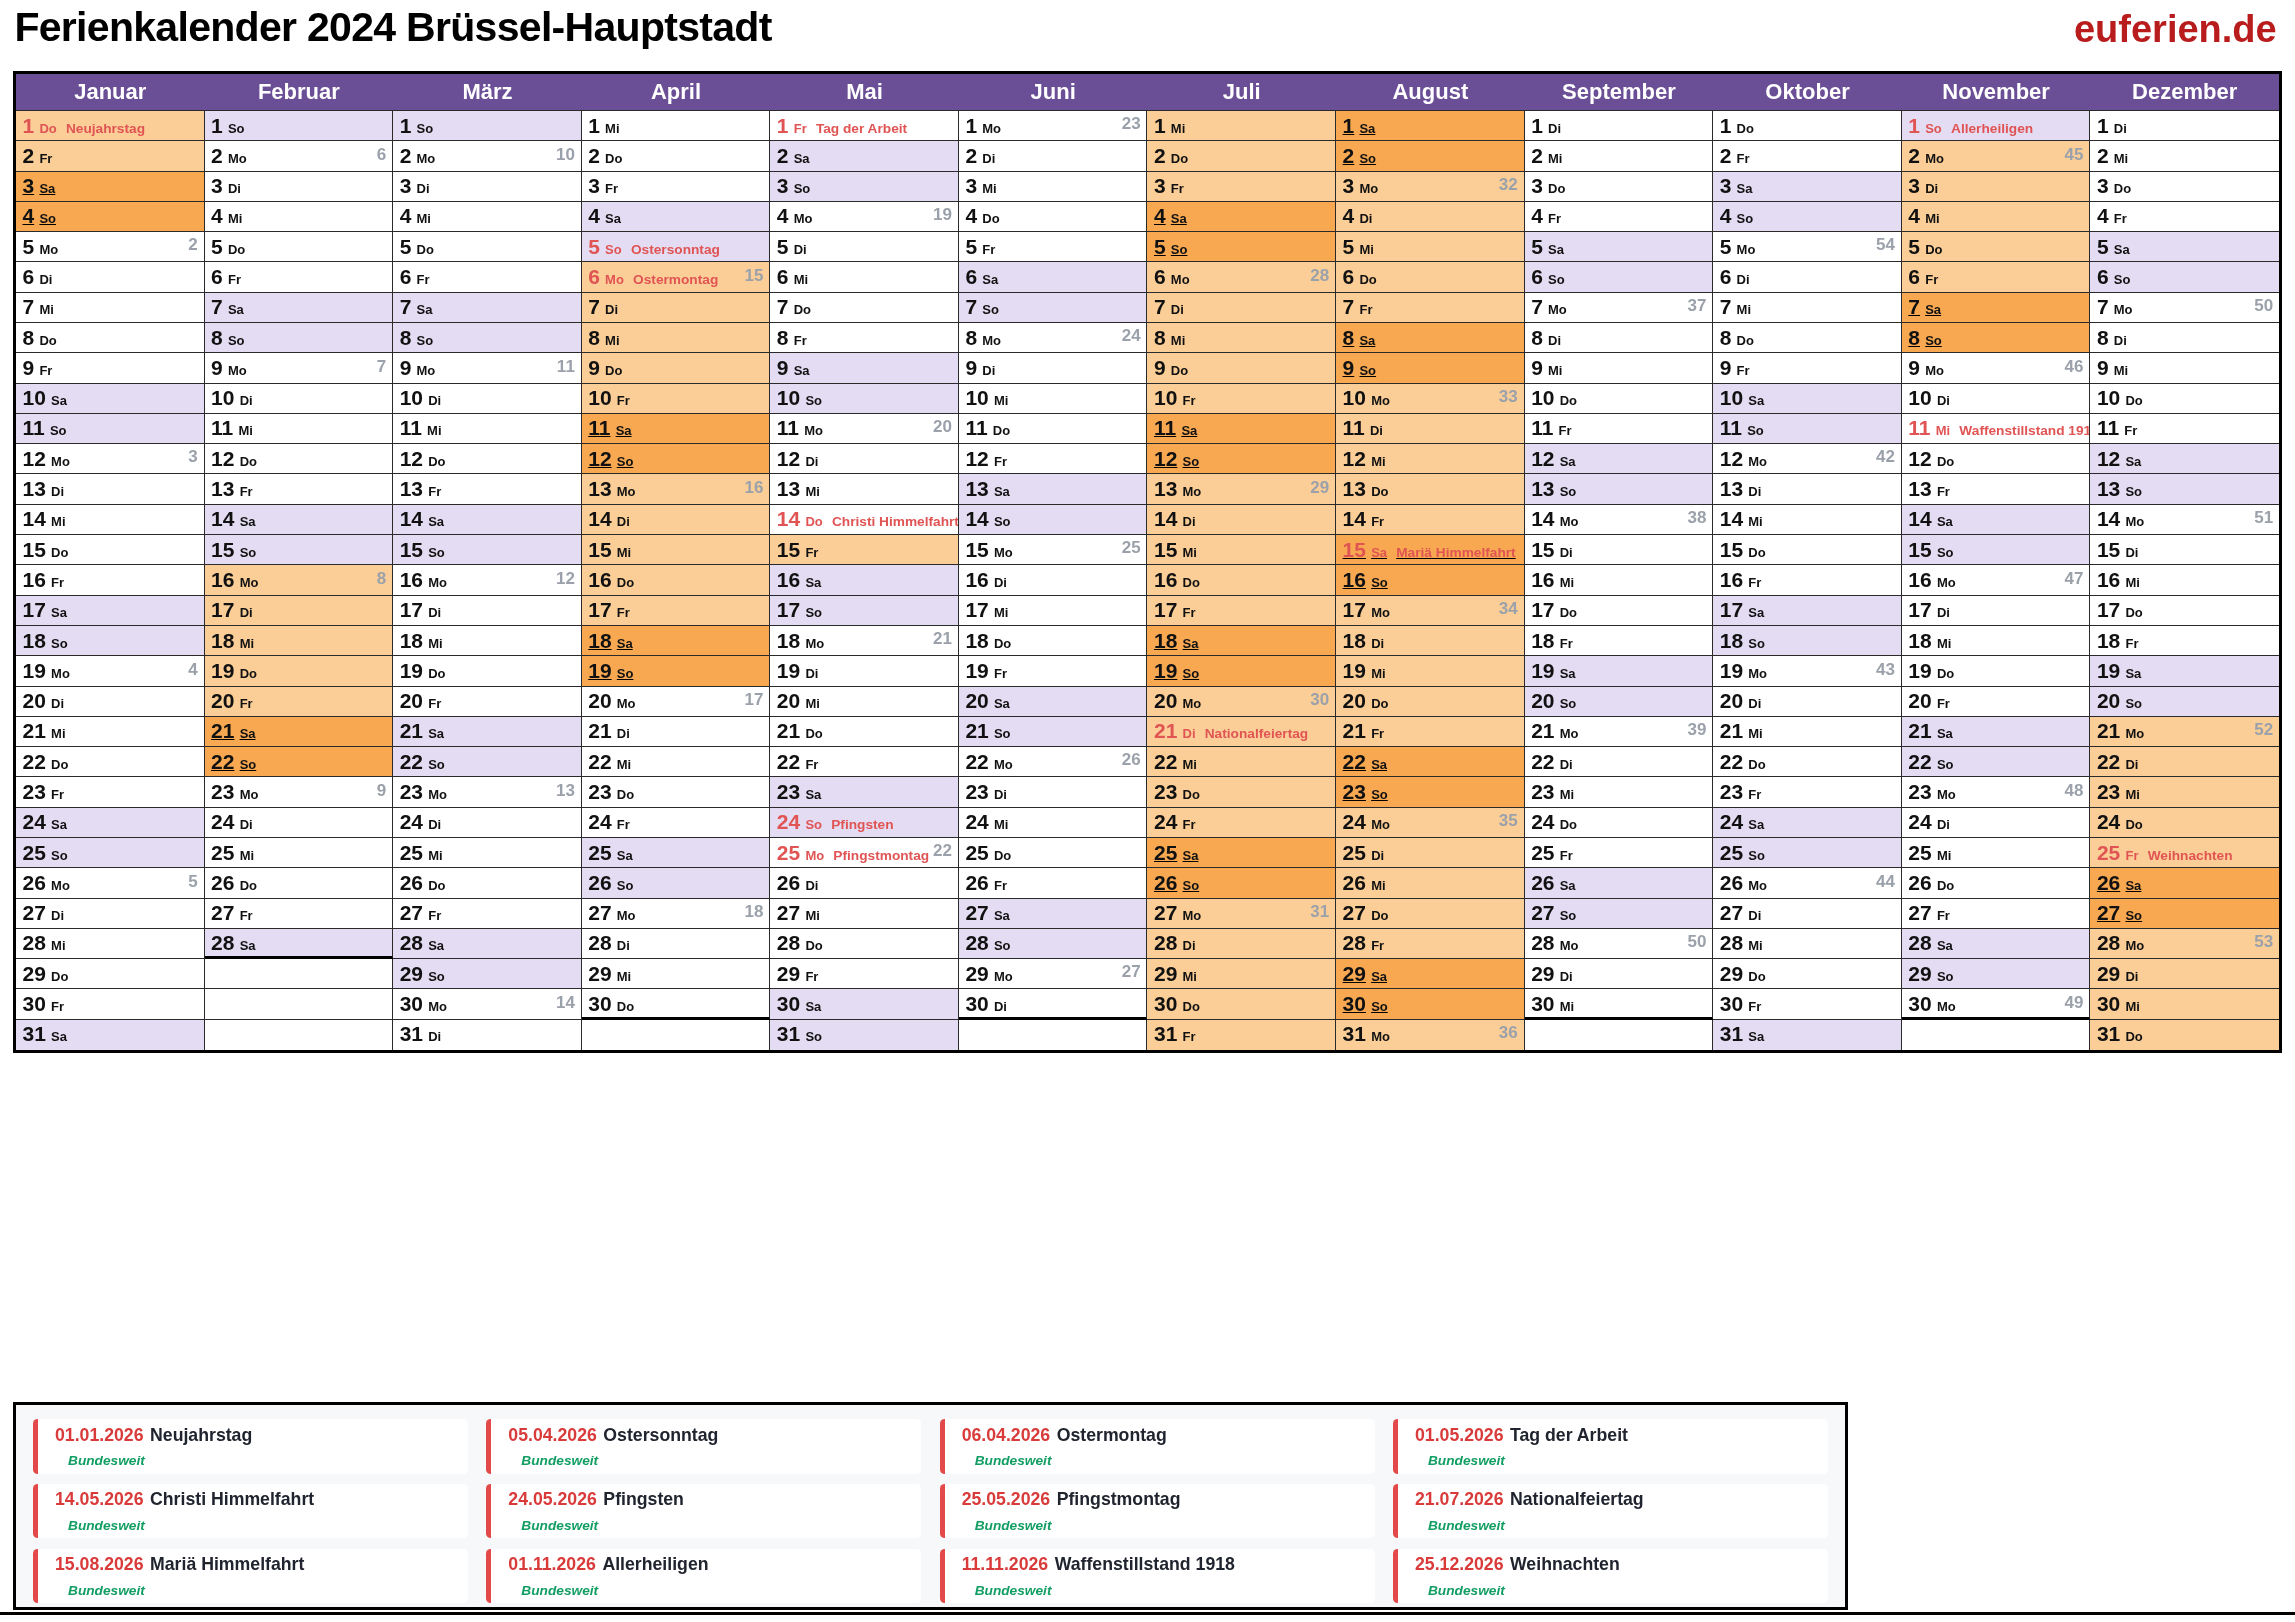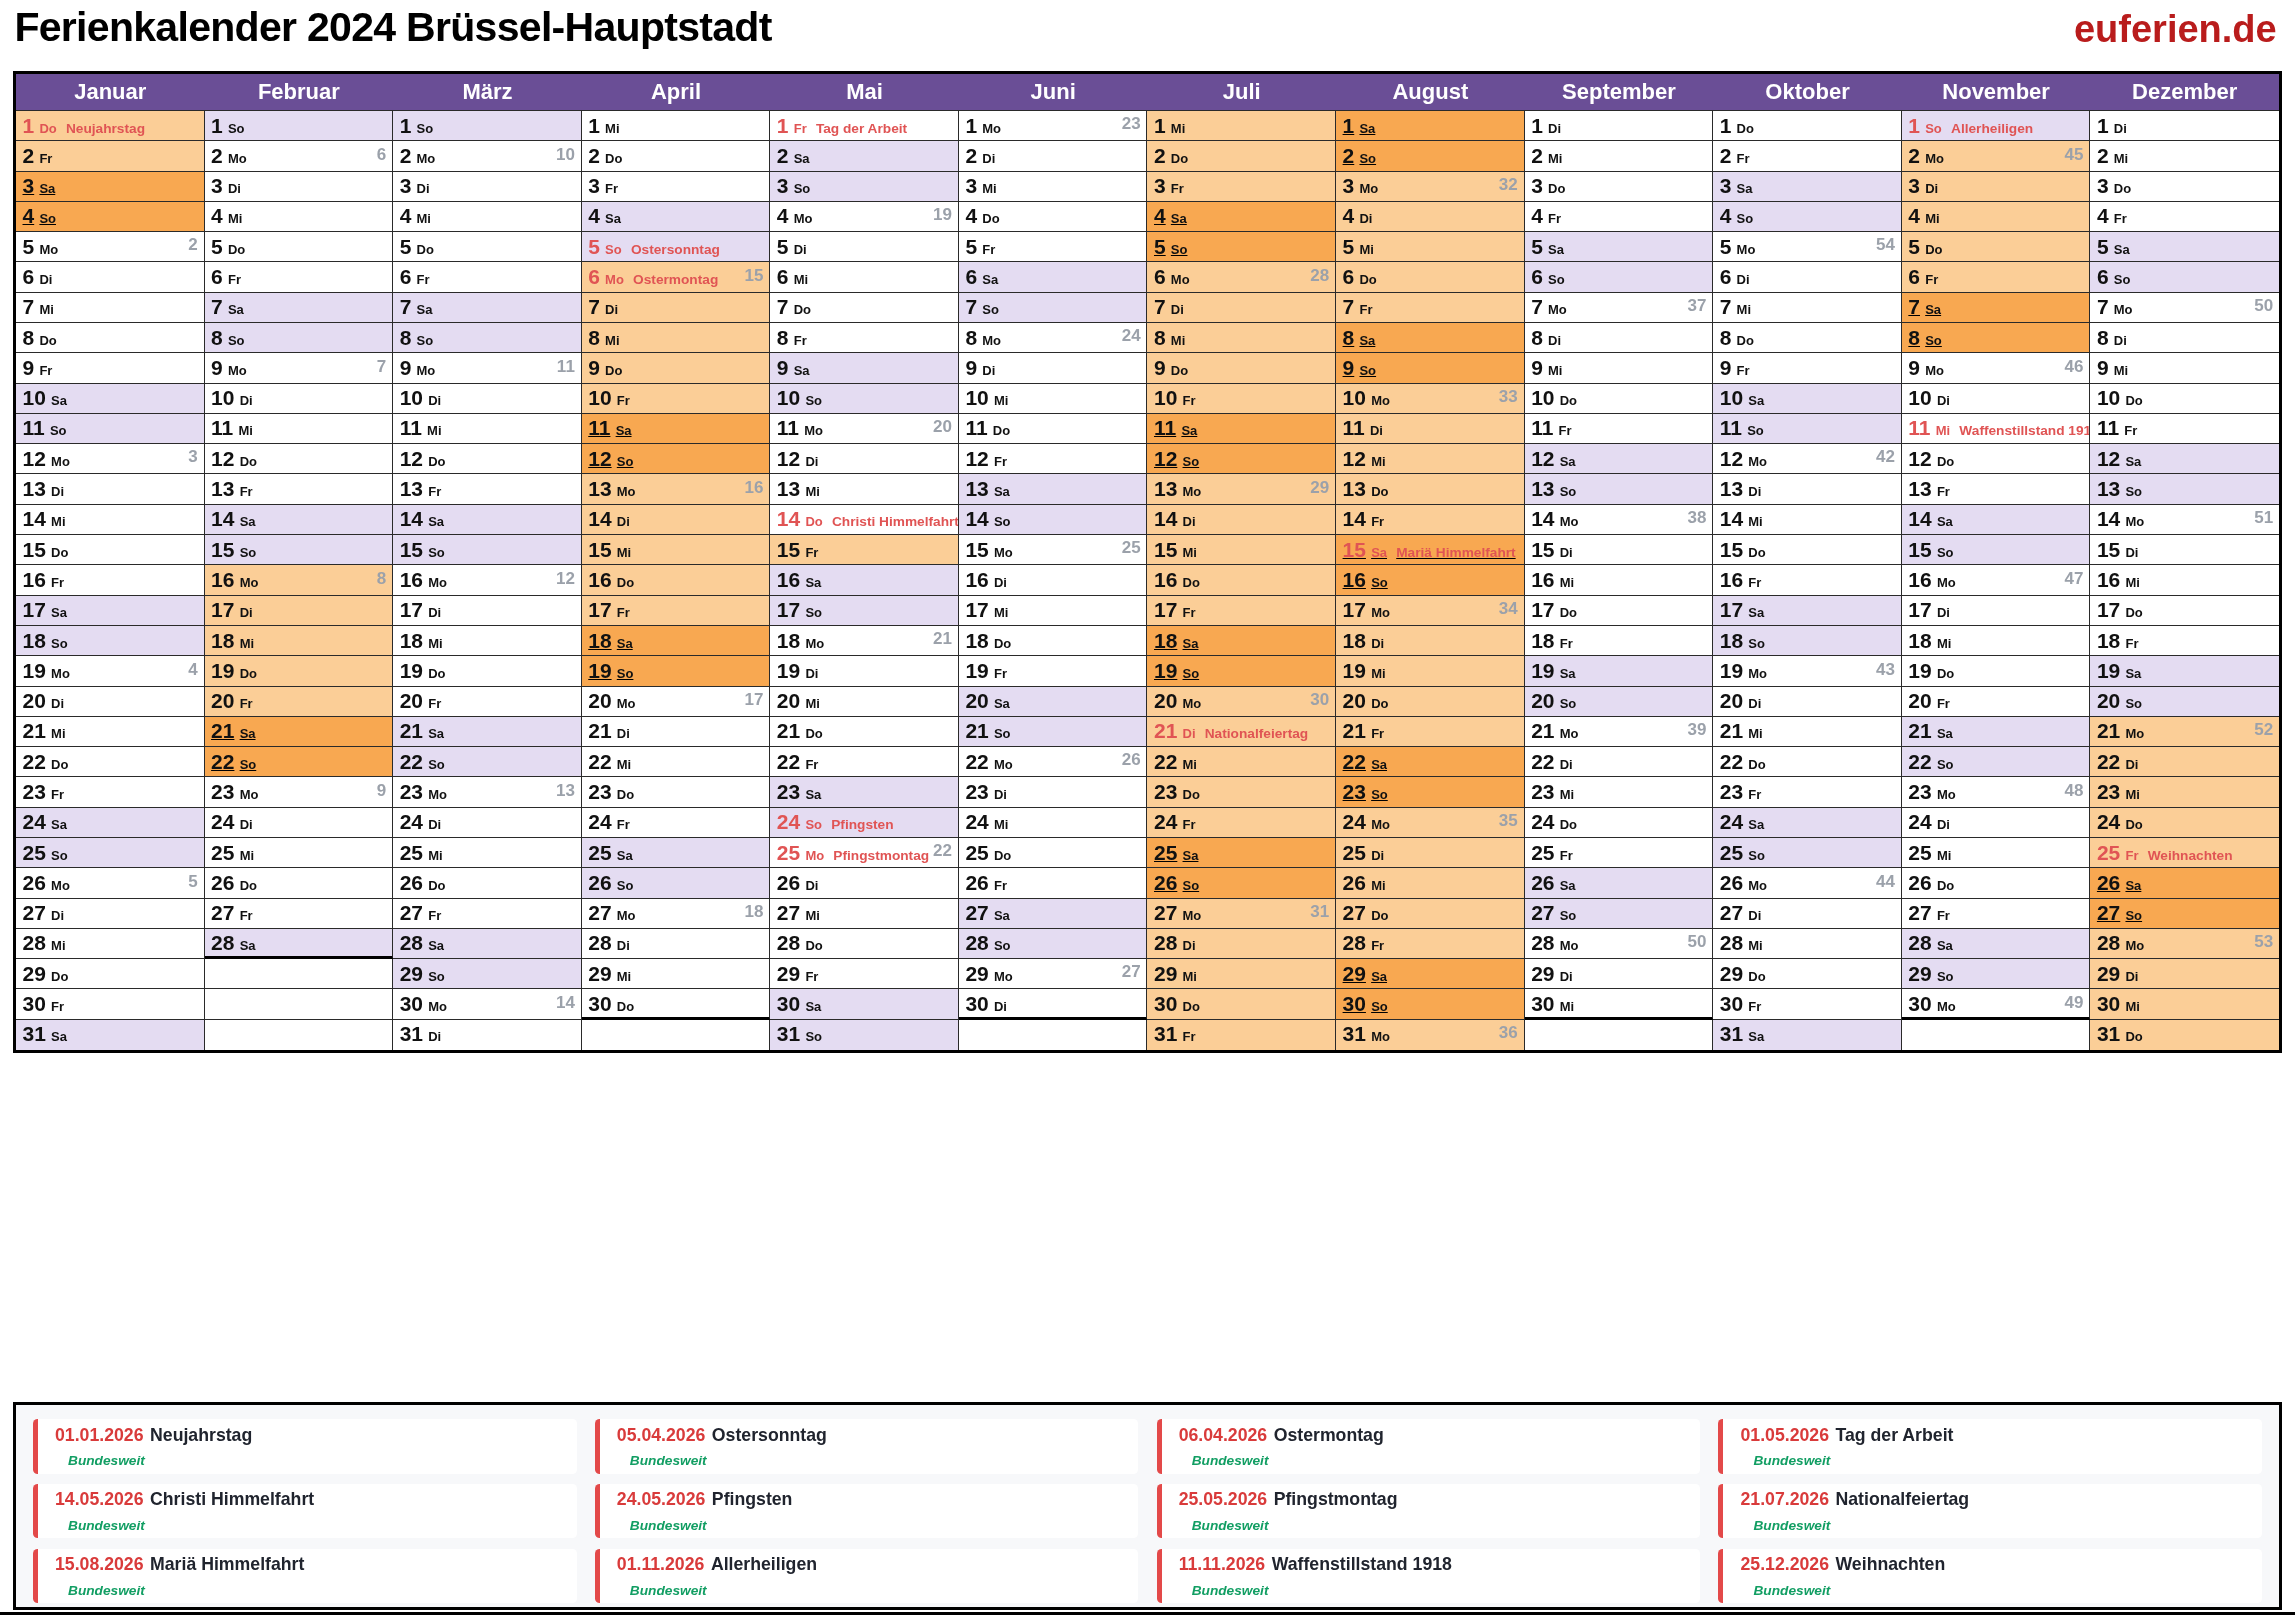"01.01.2026 Neujahrstag" .legend { width: 2269px -> 1835px }
